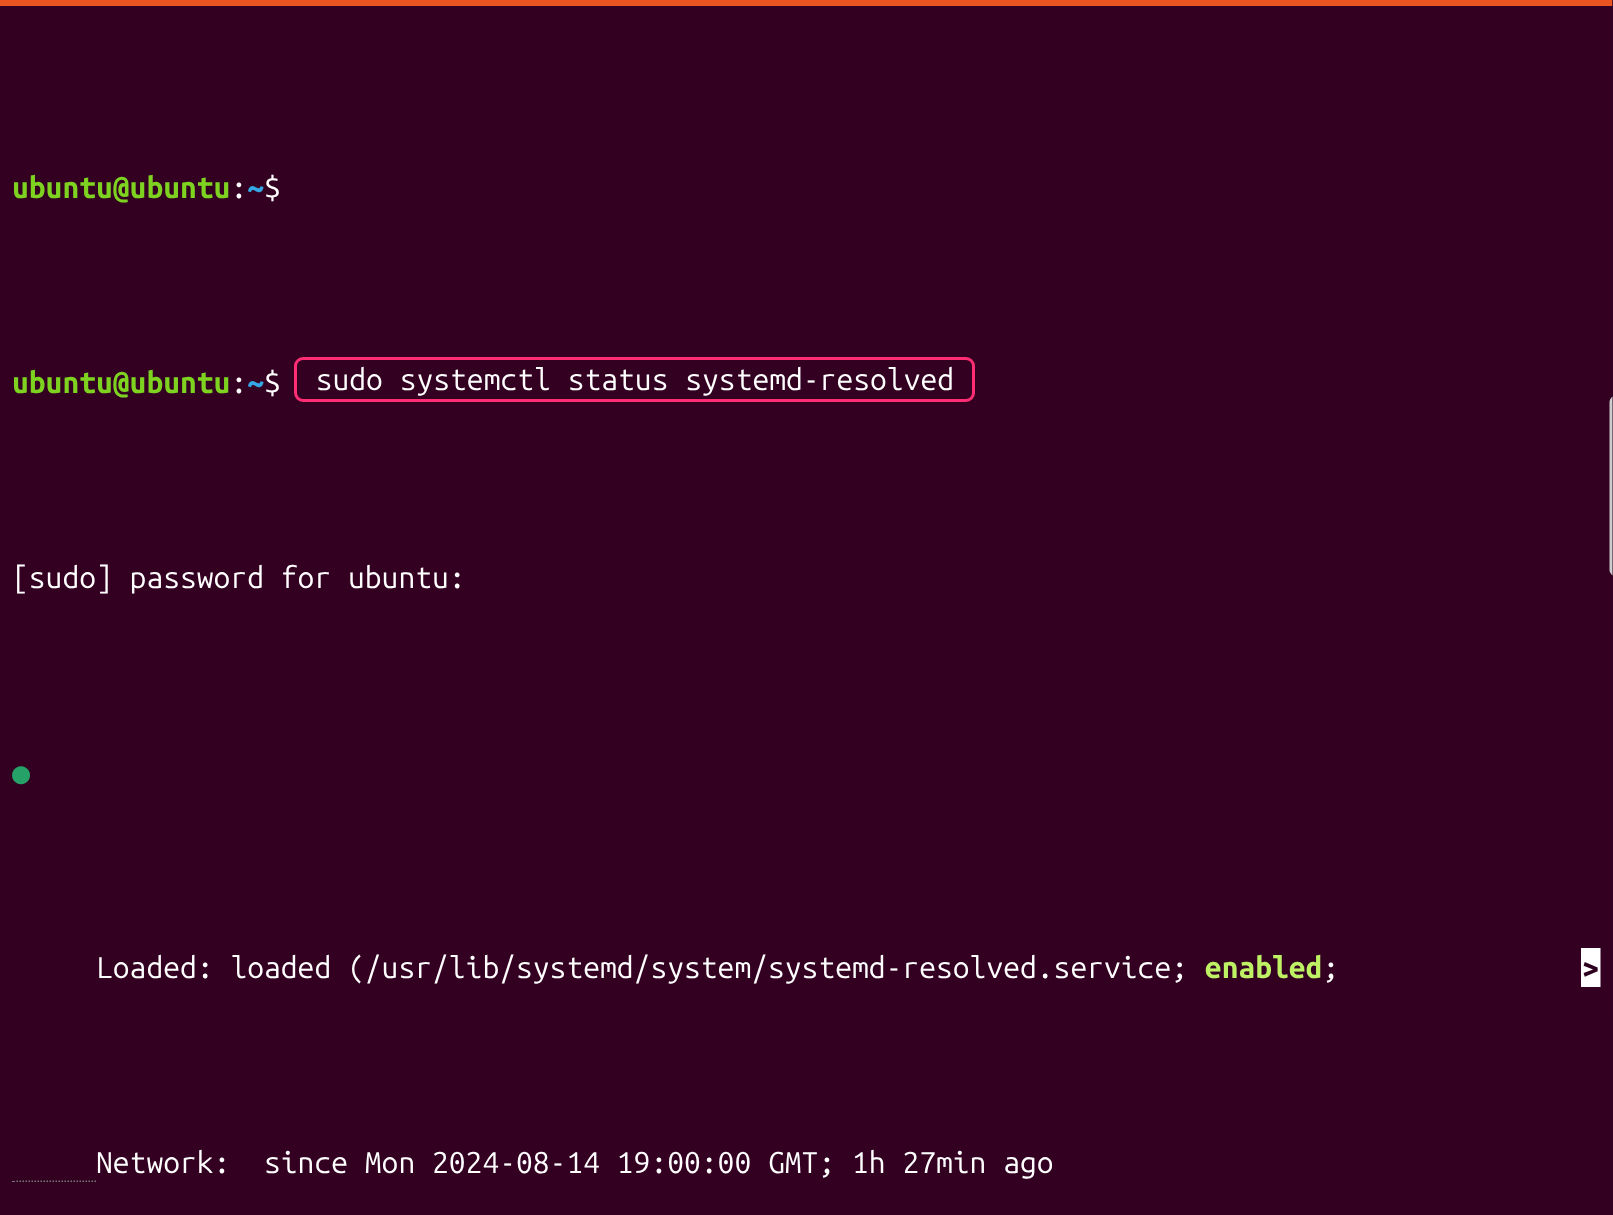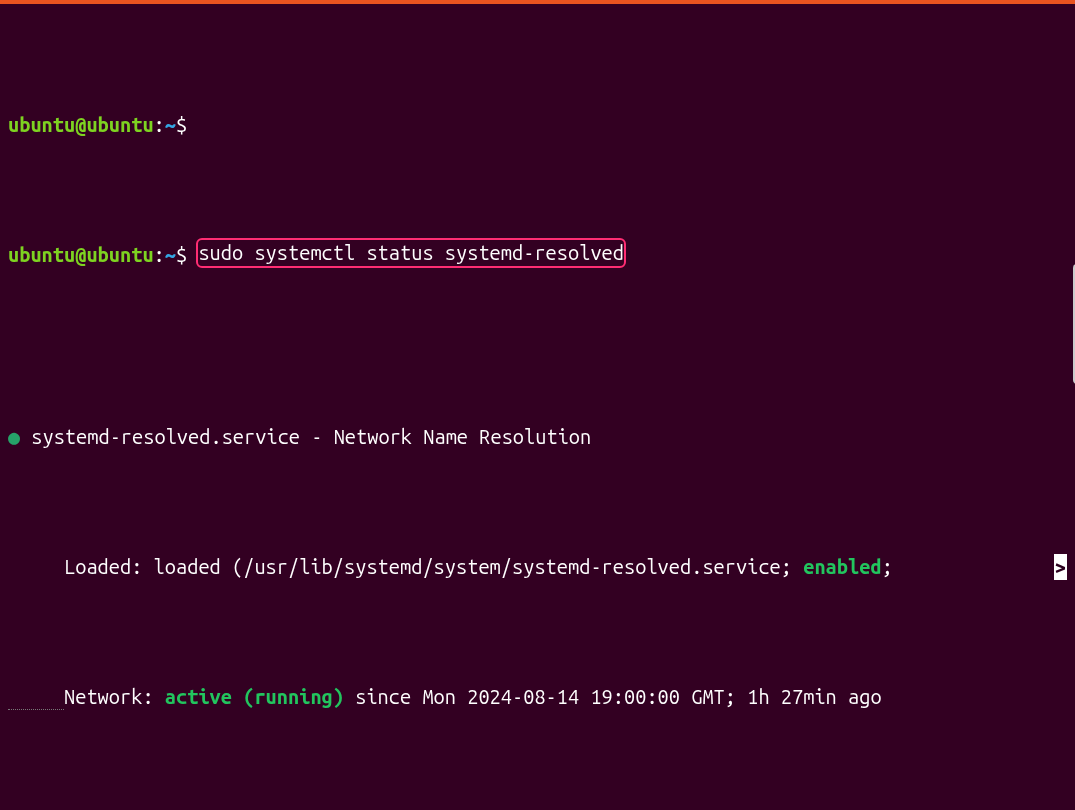"sudo systemctl status systemd-resolved" .highlight-box { padding: 0 0 -> 0 12px }
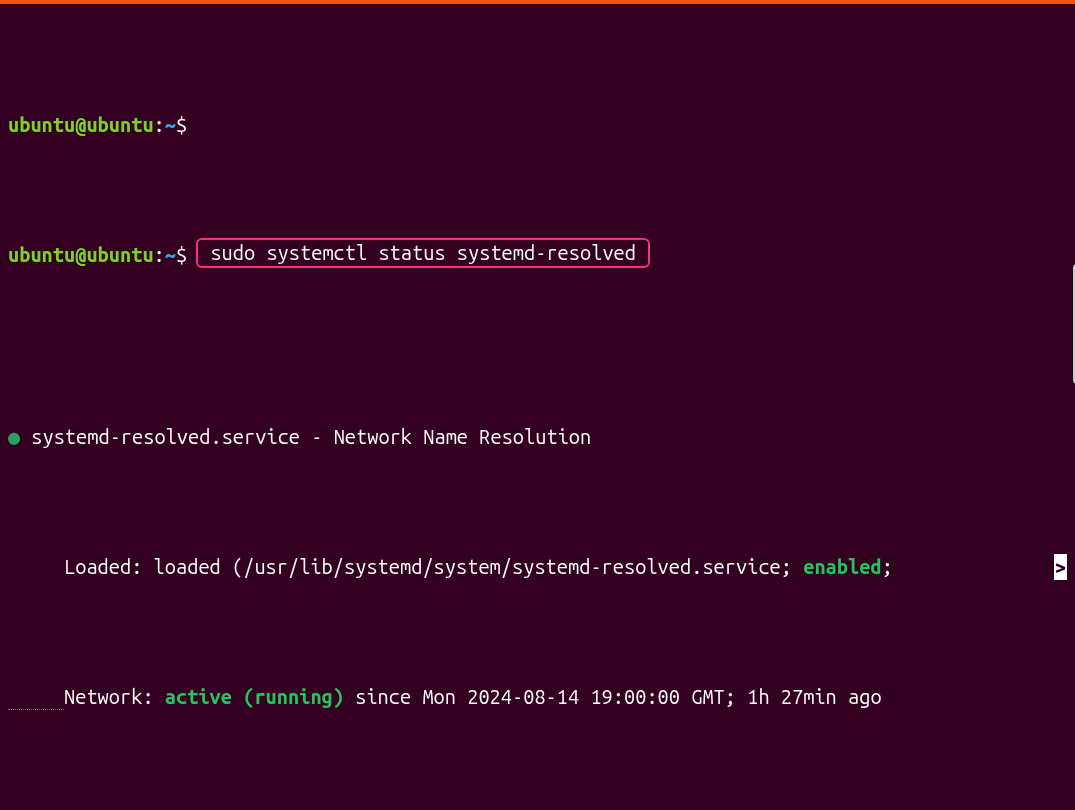"[sudo] password for ubuntu:" div.line { html: none -> <div> <span>[sudo] password for ubuntu:</span> </div> }
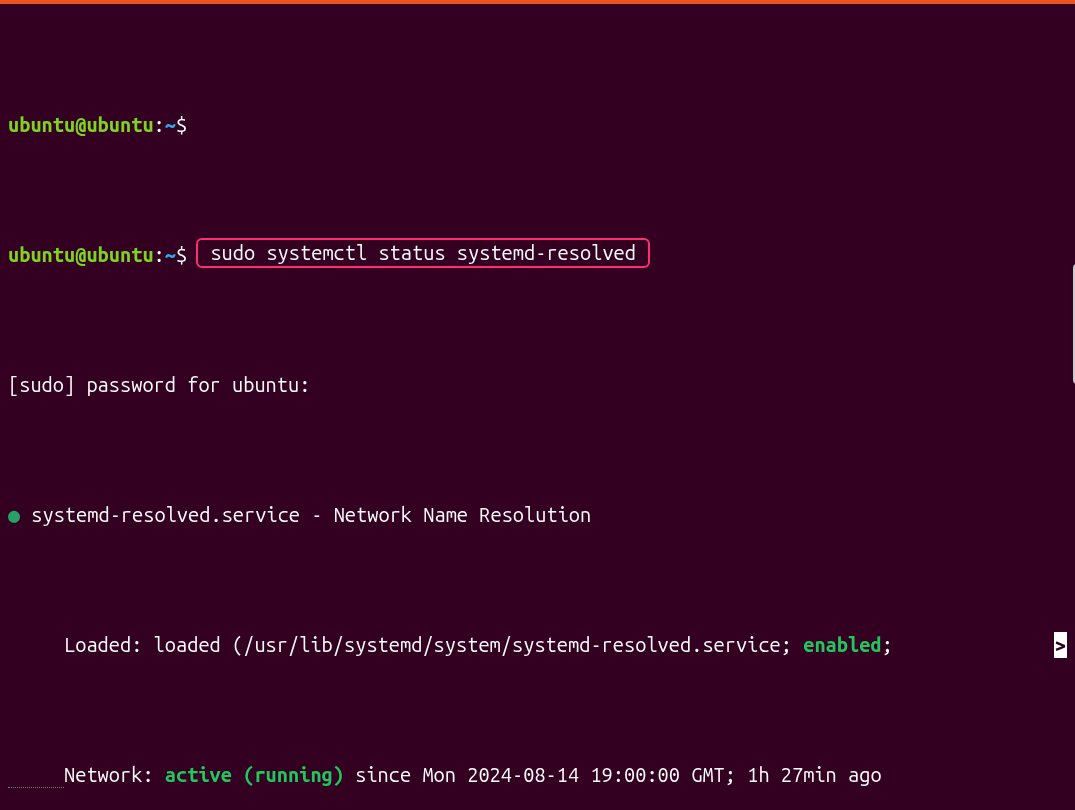"systemd-resolved.service - Network Name" span.white { html: <span>systemd-resolved.service - Network Name Resolution</span> -> none }
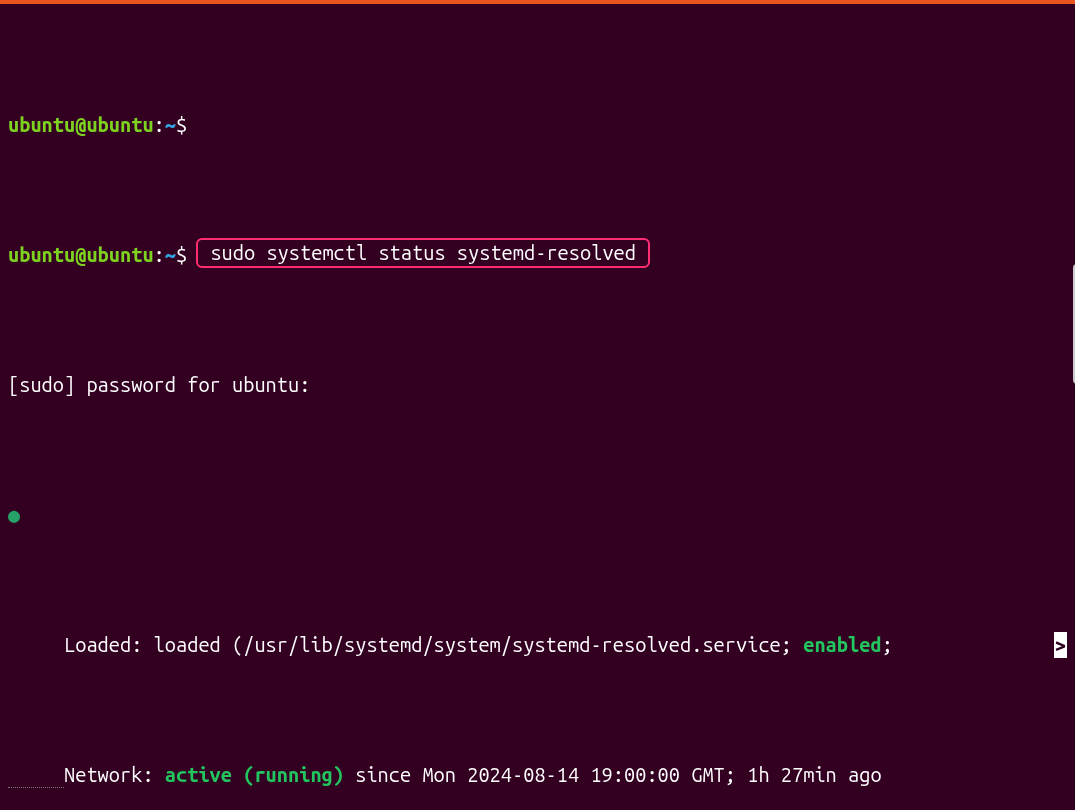"enabled" .green2 { color: #22c55e -> #bef264 }
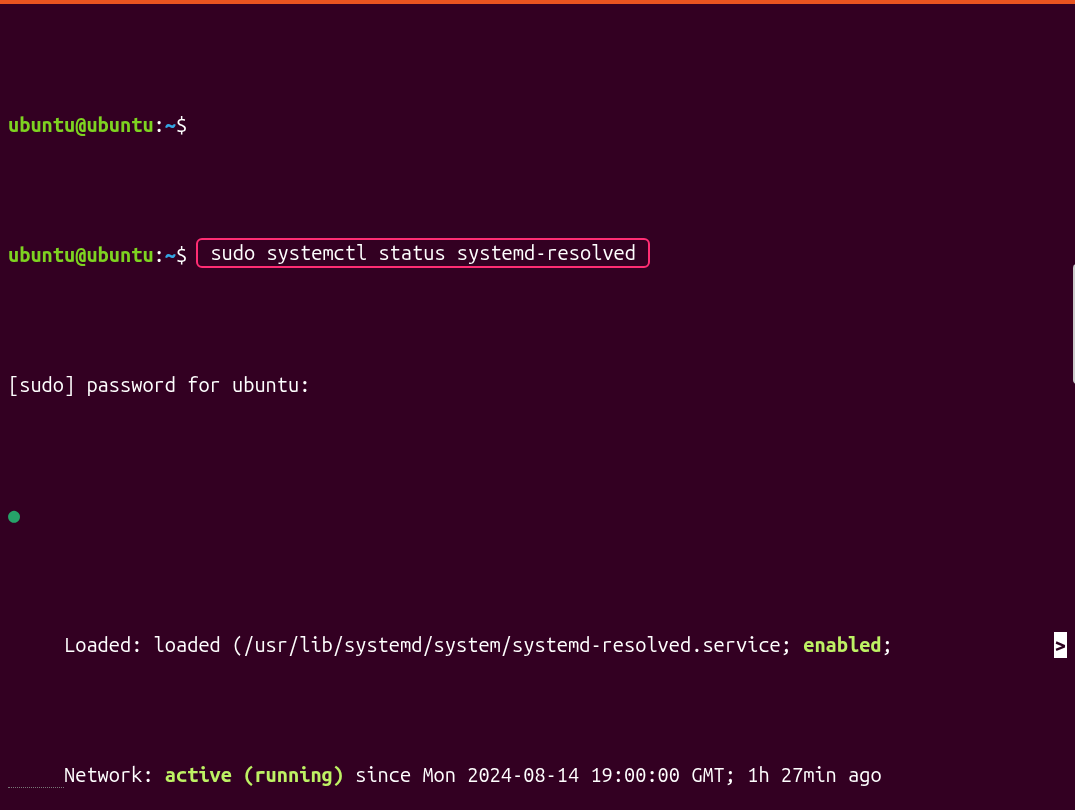"active (running)" span.green2 { html: <span>active (running)</span> -> none }
